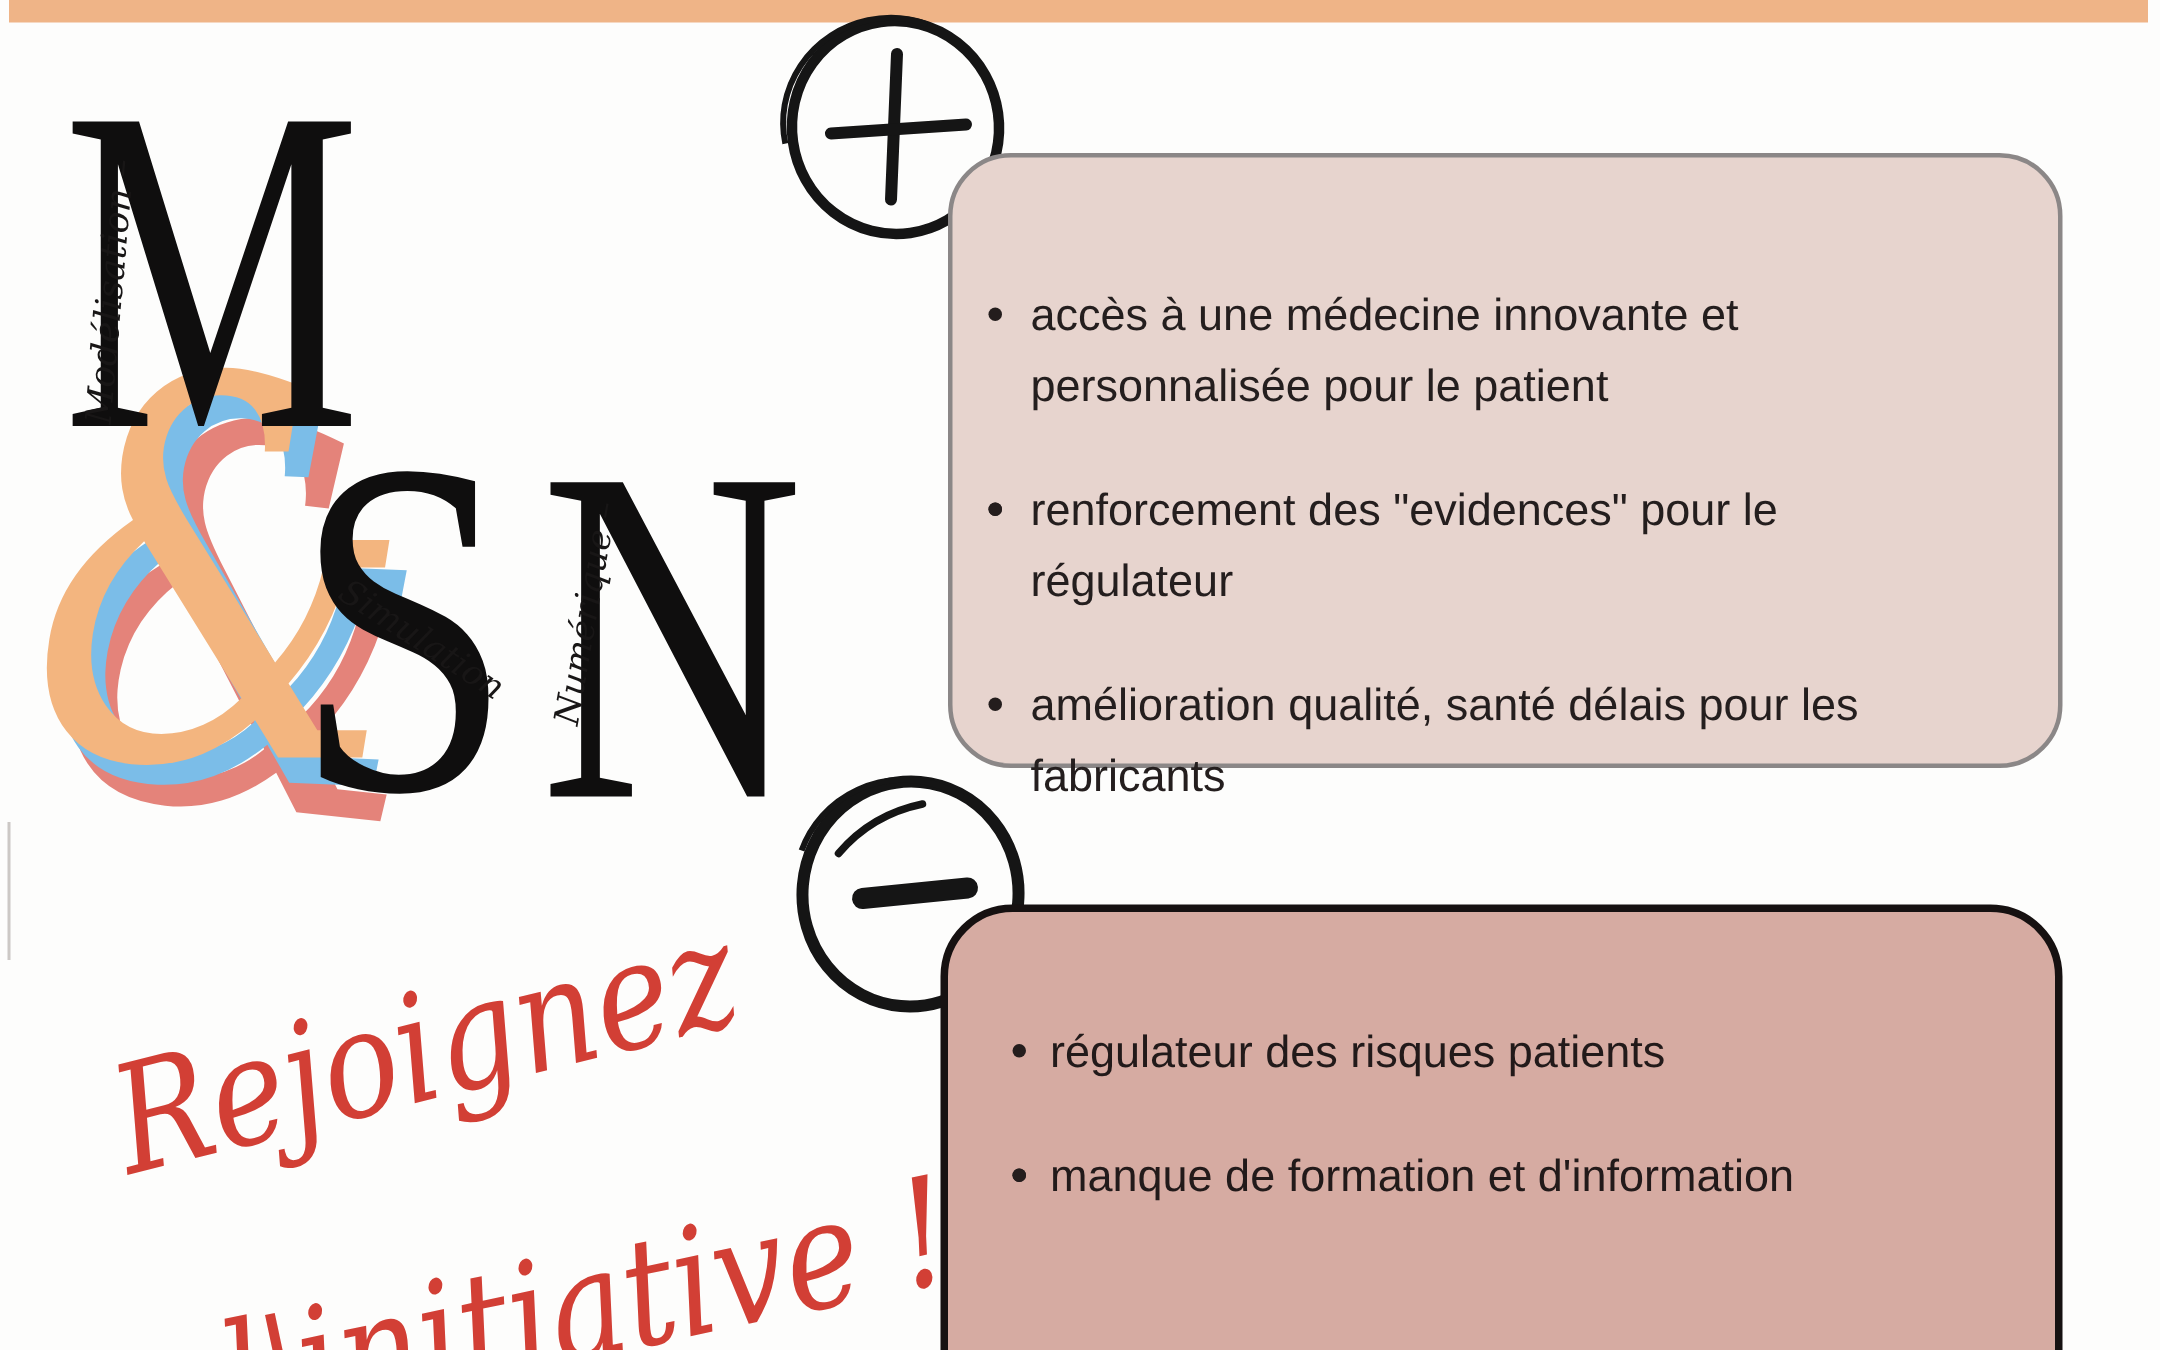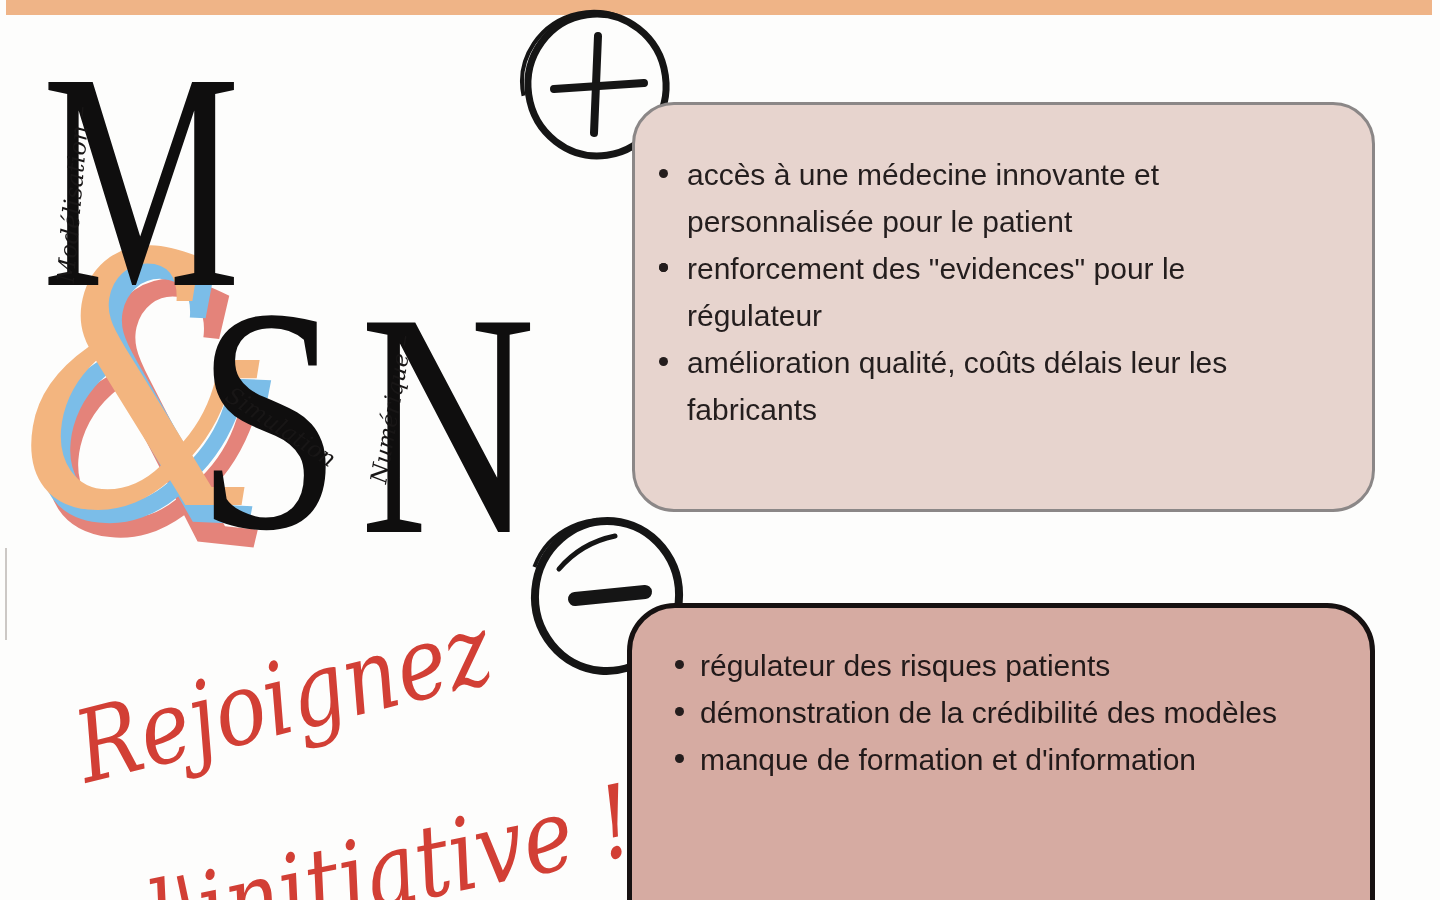"accès à une médecine innovante" .panel .item { margin-top: none -> 36px }
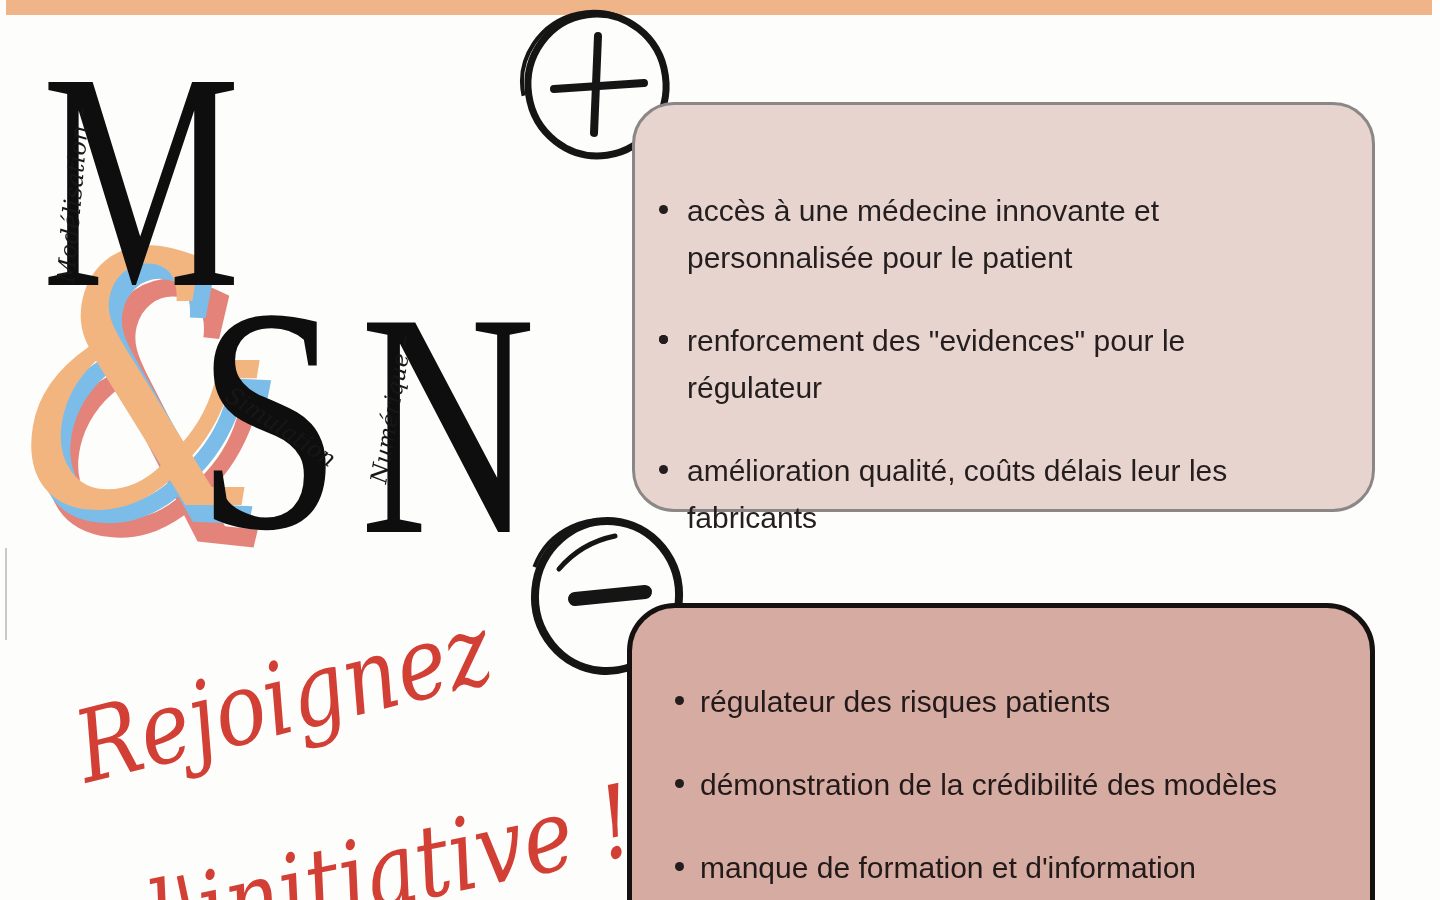"amélioration qualité, coûts délais leur" span.item-text { text: coûts délais leur -> santé délais pour }
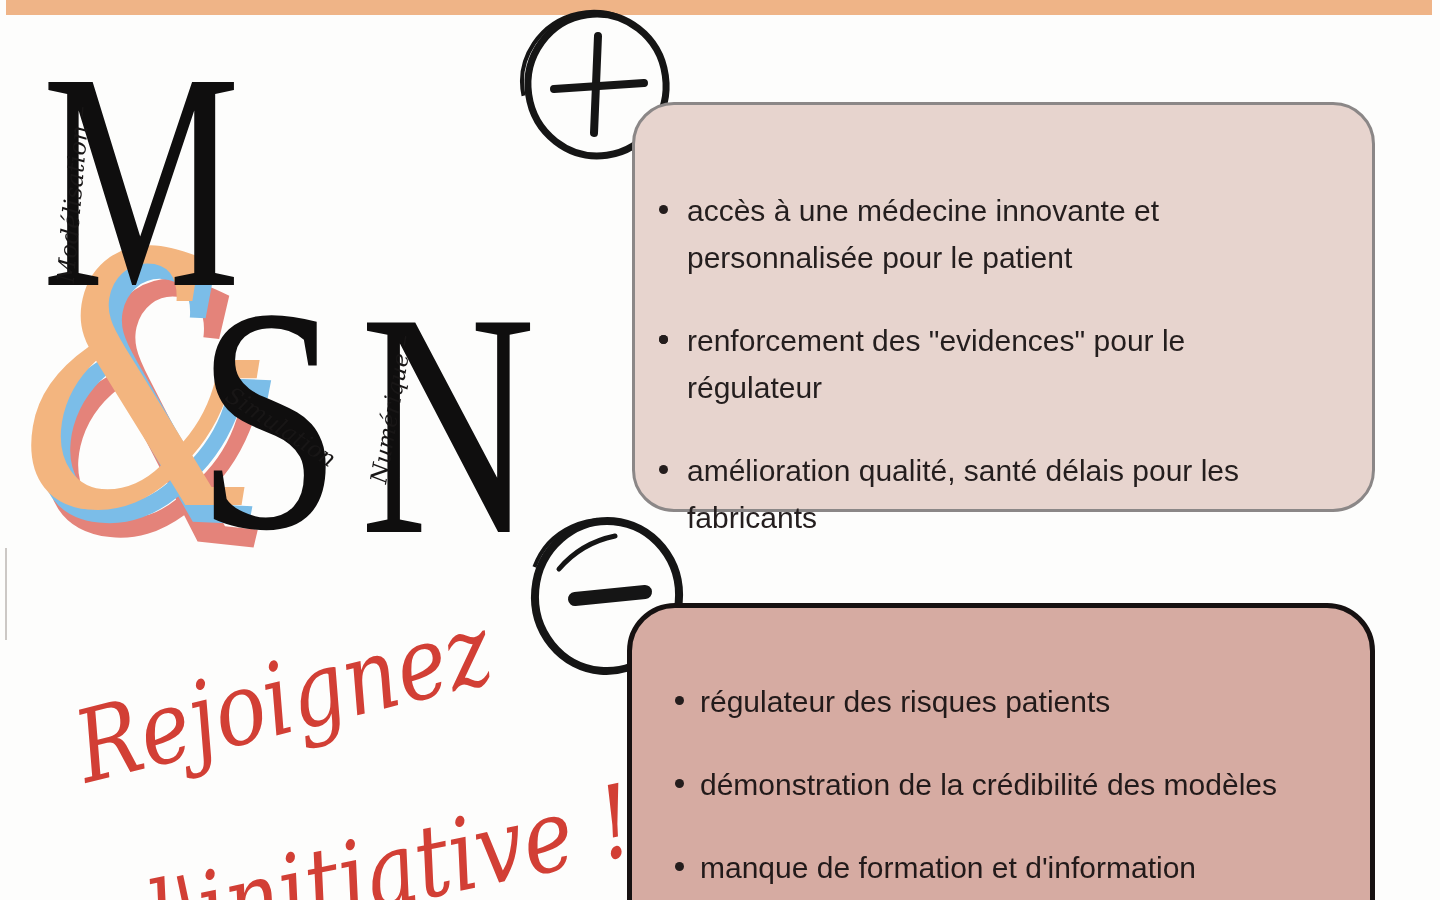"démonstration de la crédibilité des" span.item-text { html: <span>démonstration de la crédibilité des modèles</span> -> none }
